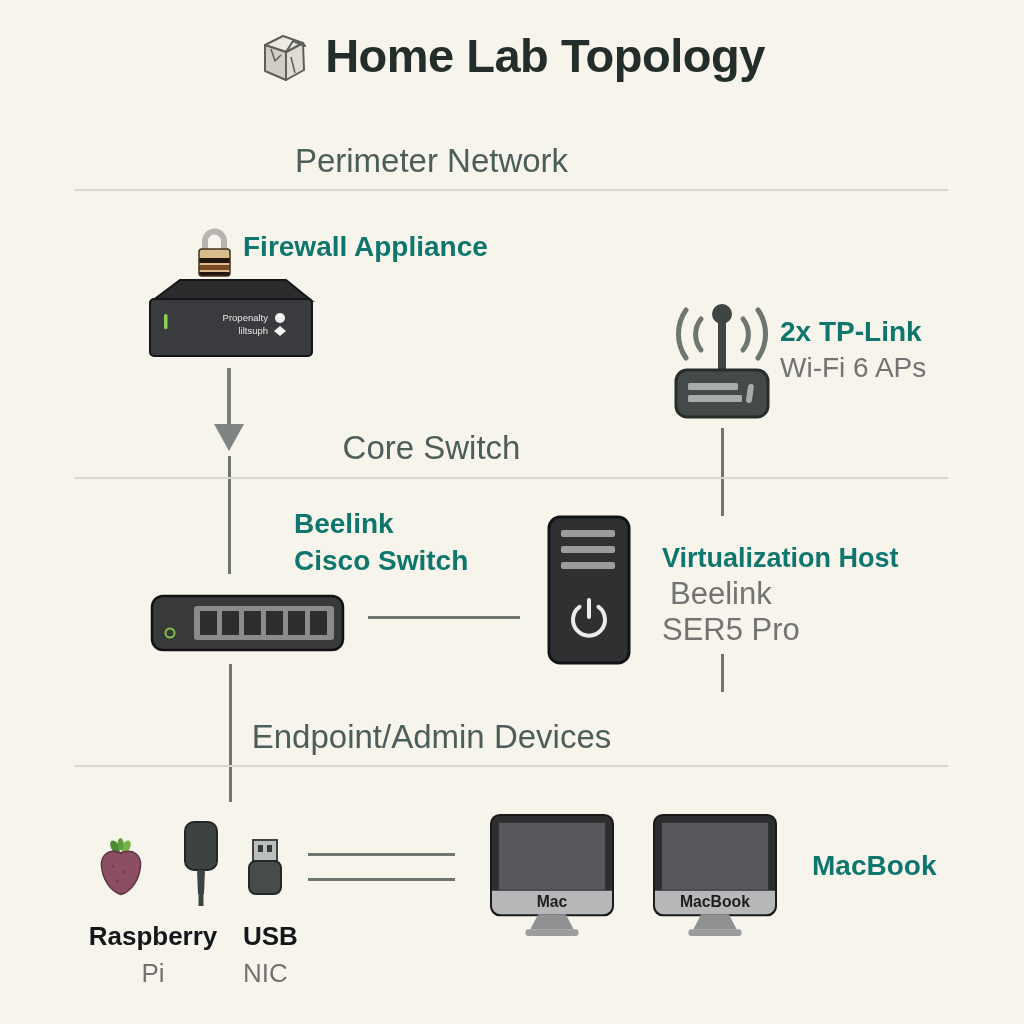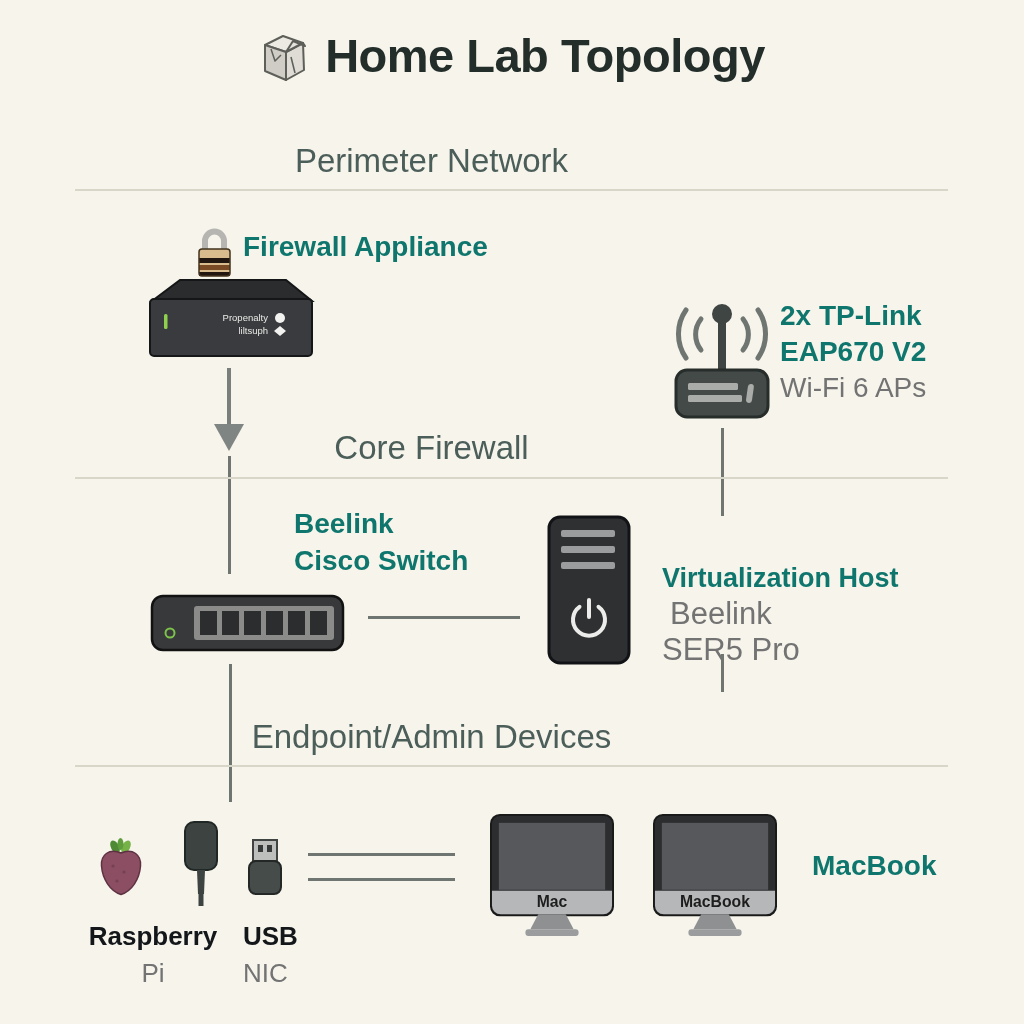"2x TP-Link" div.abs { top: 298px -> 314px }
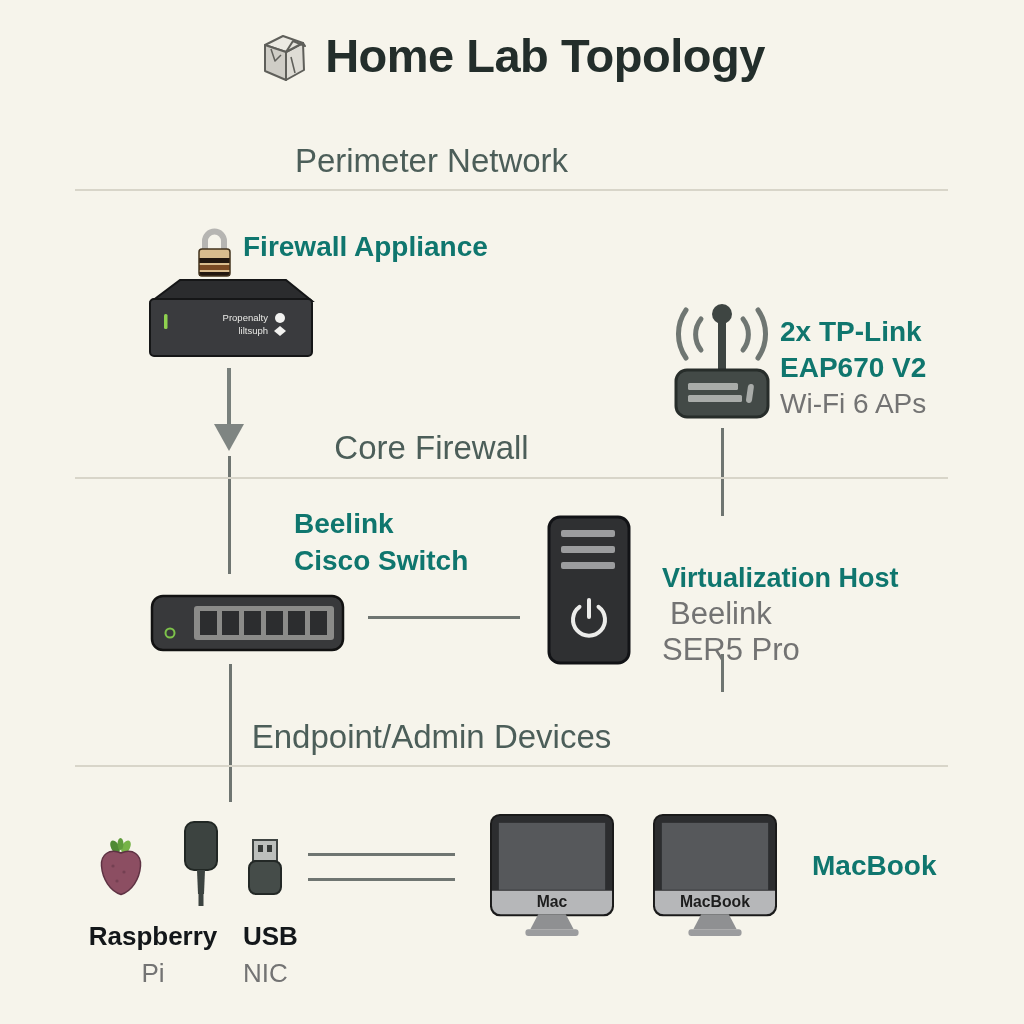"EAP670 V2" div.bold-label { html: <div>EAP670 V2</div> -> none }
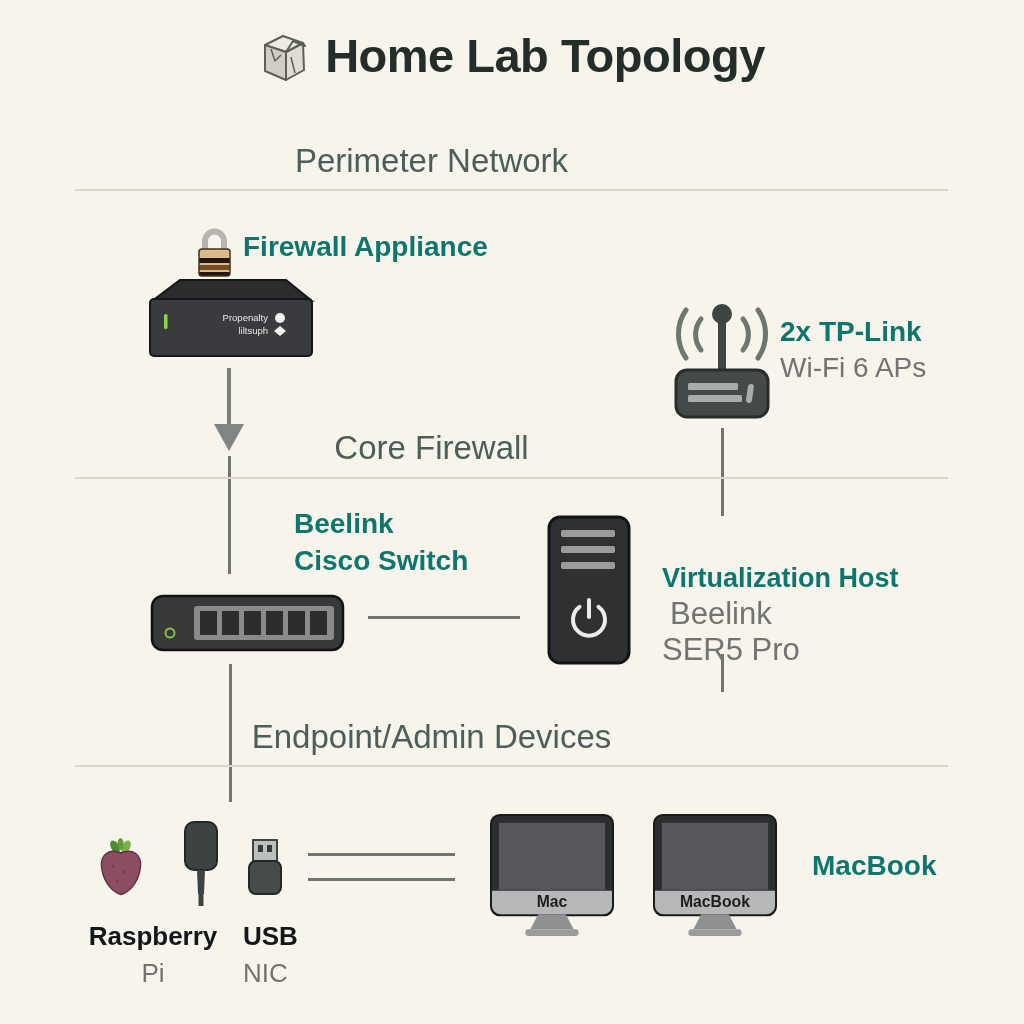"Core Firewall" div.abs { text: Firewall -> Switch }
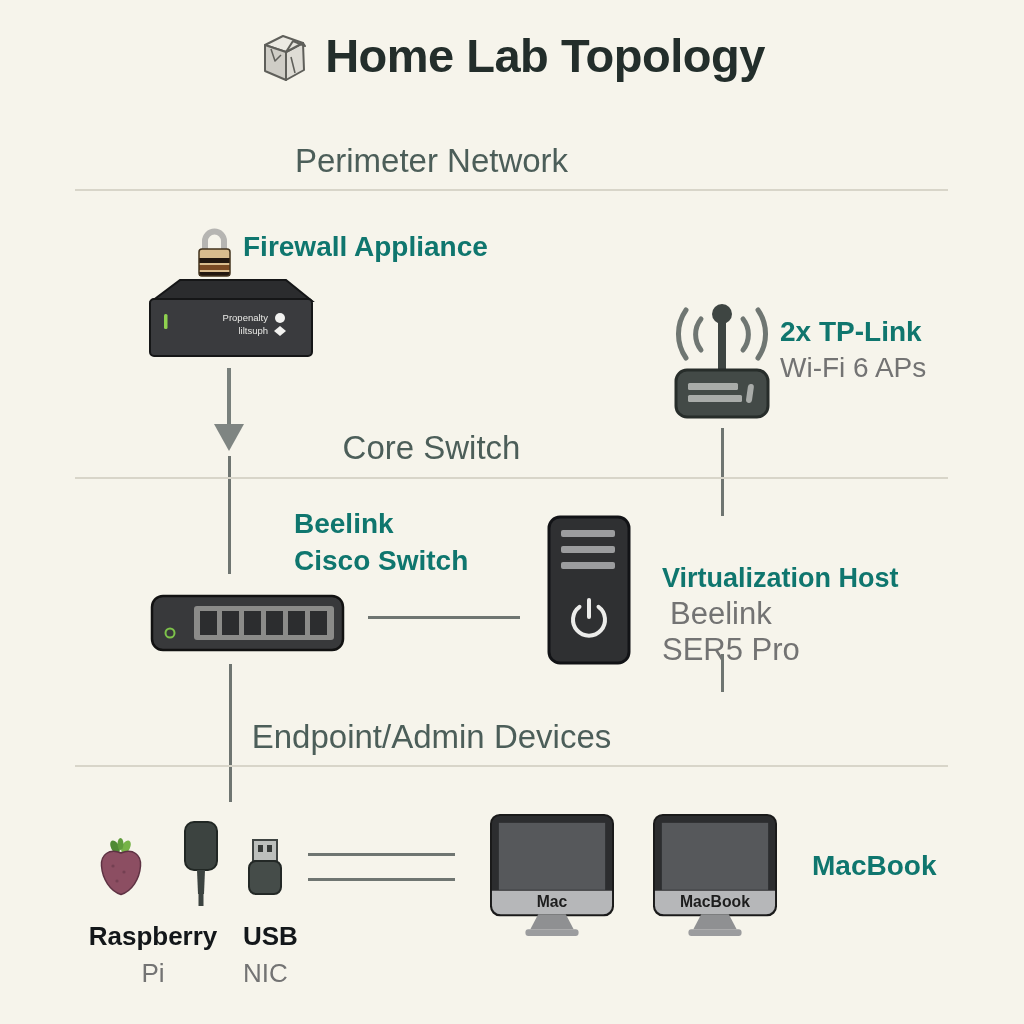"Virtualization Host" div.abs { top: 560px -> 540px }
